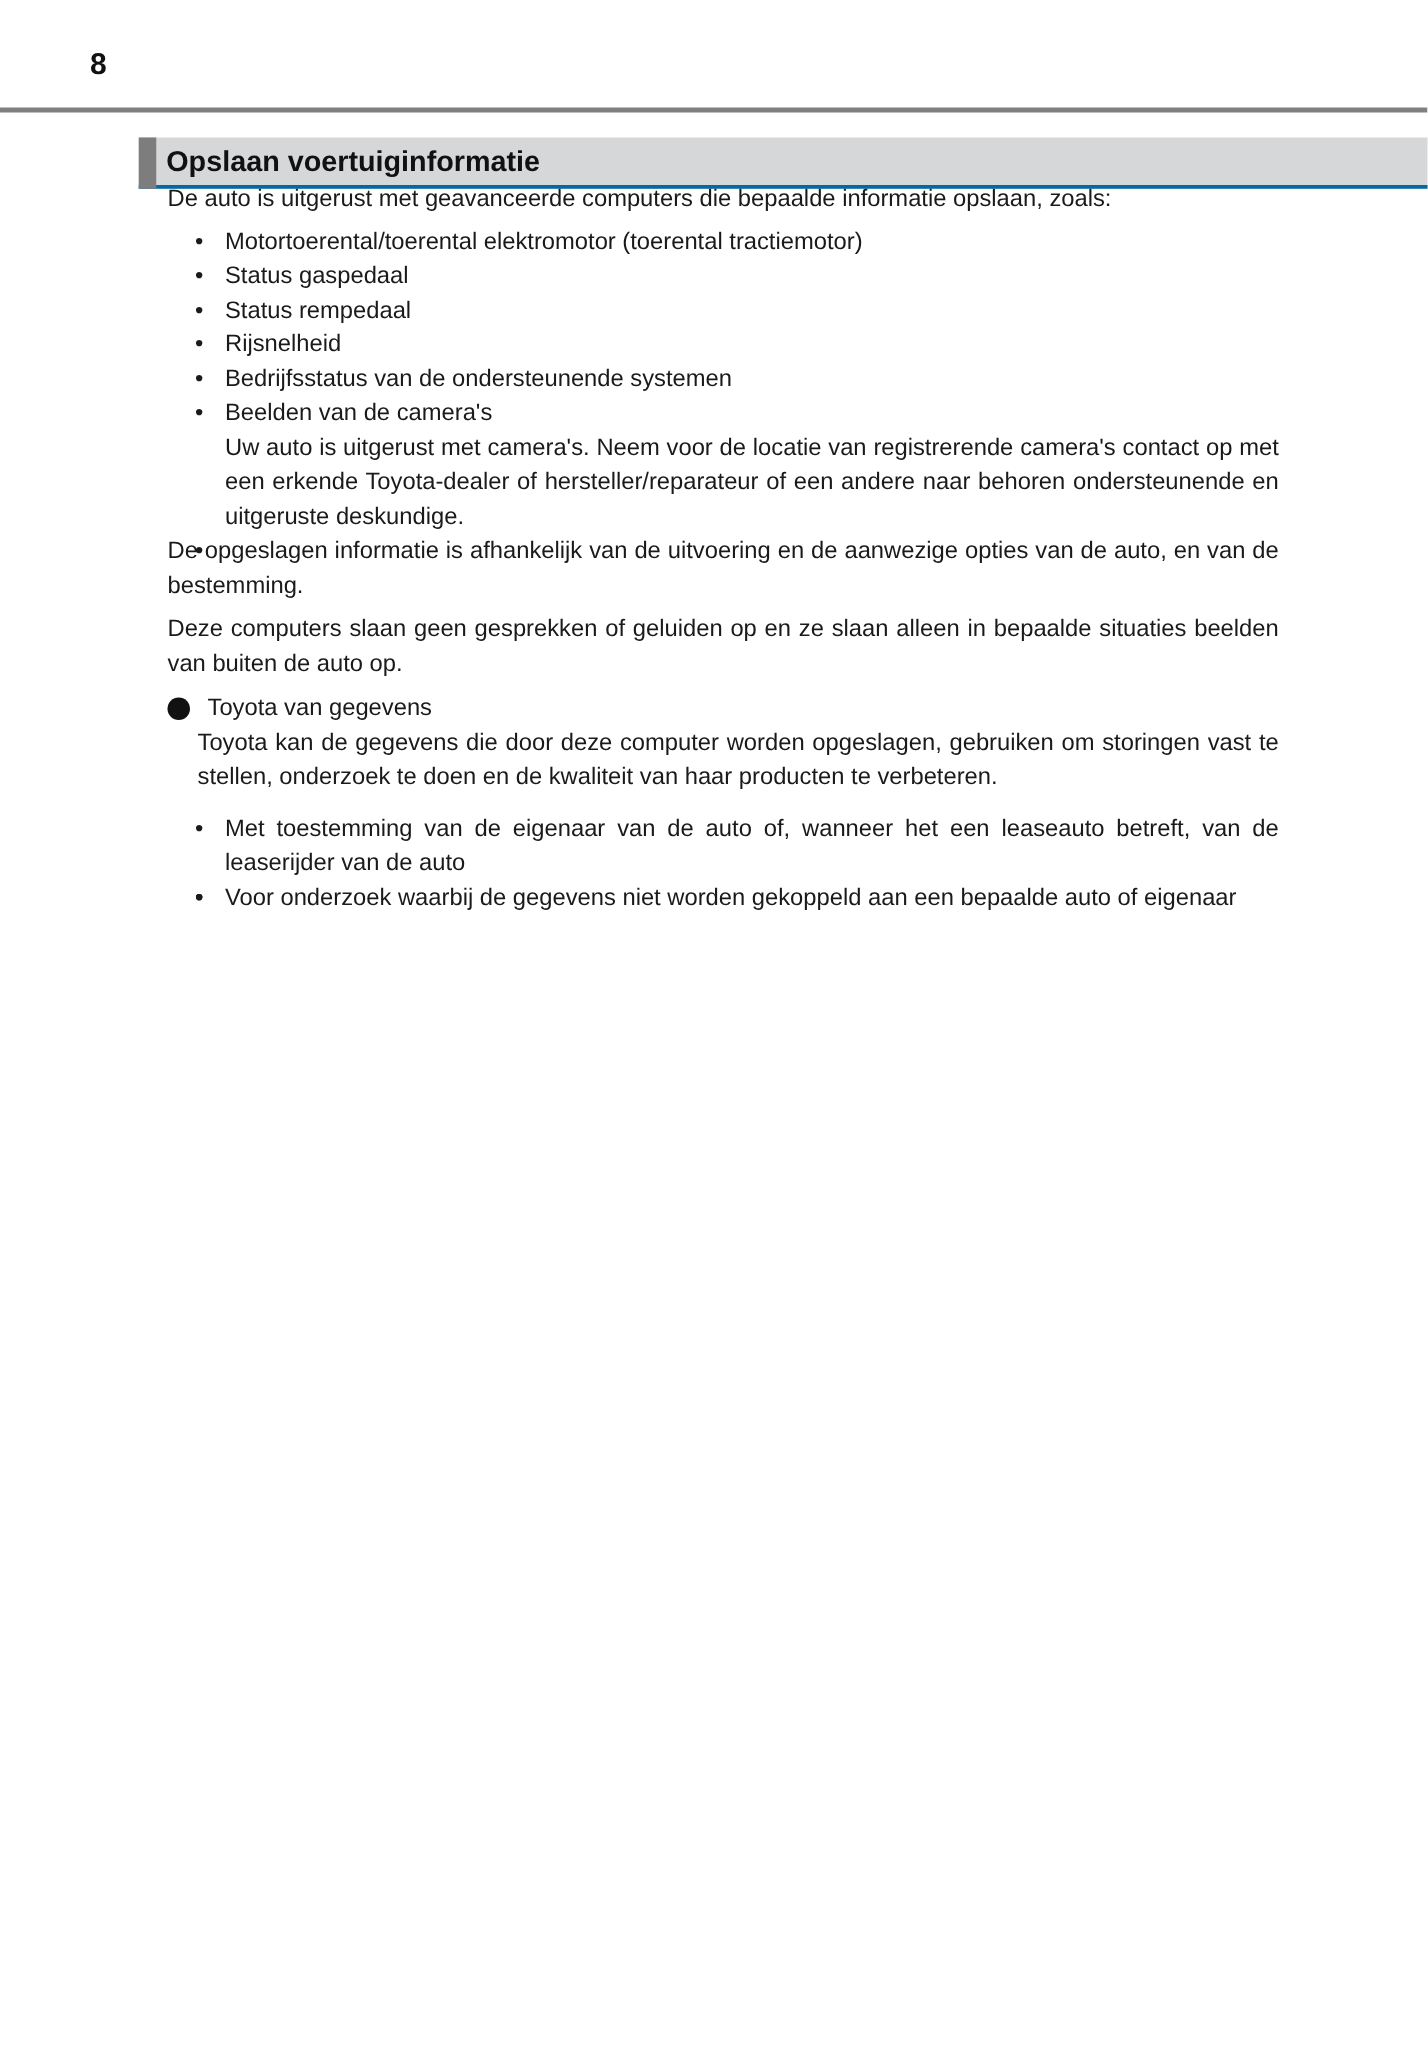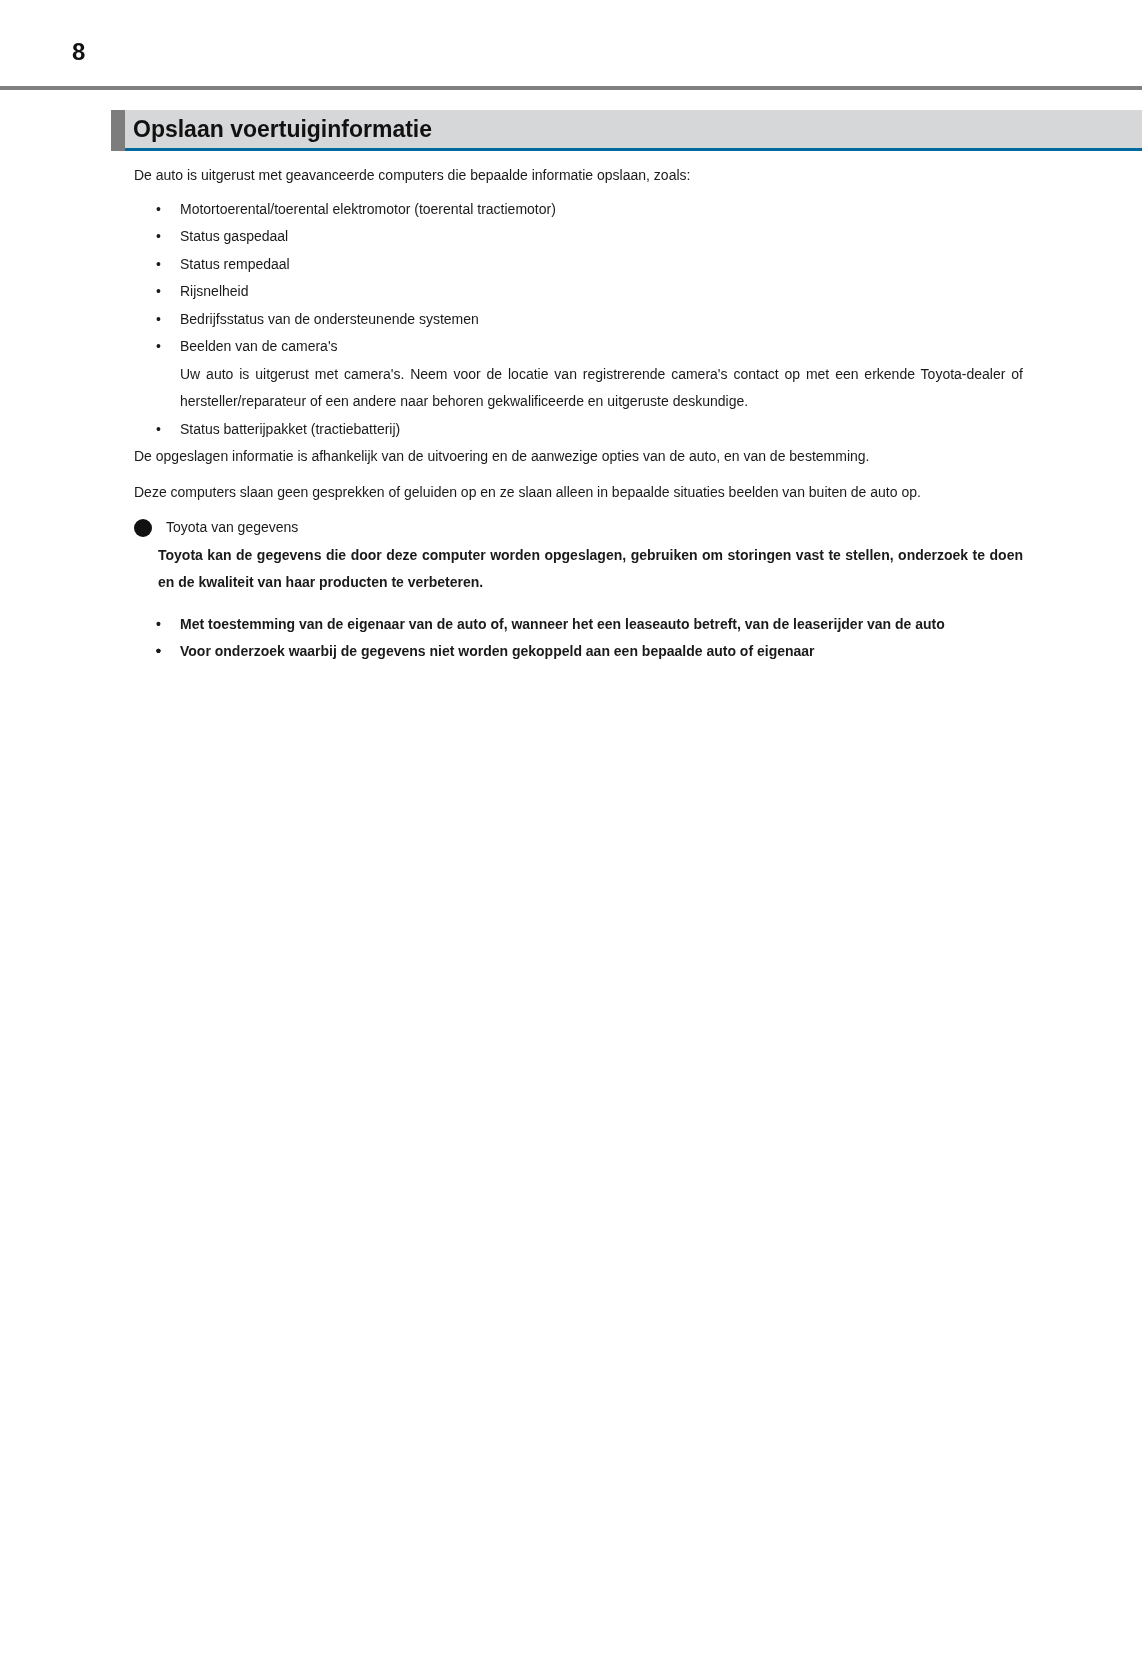"De auto is uitgerust met" .content { font-size: 14px -> 19px; top: 162px -> 146px }
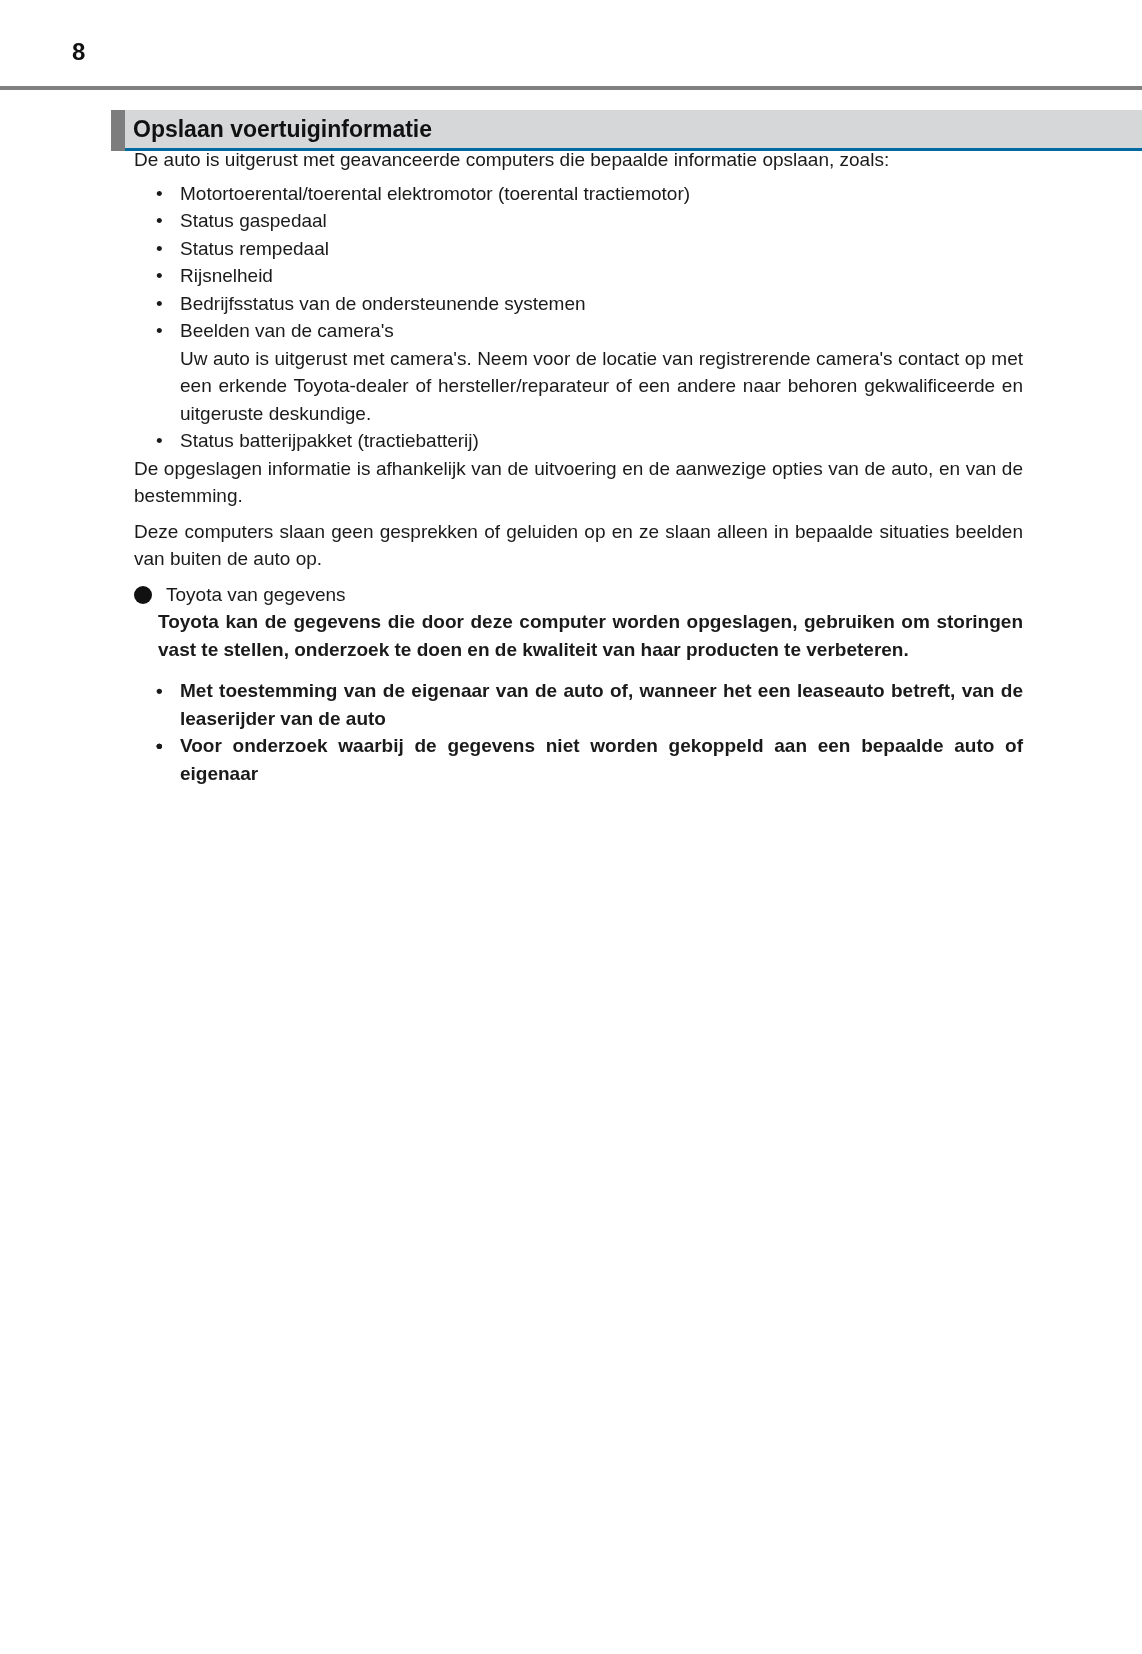"Uw auto is uitgerust met" div.p { text: gekwalificeerde -> ondersteunende }
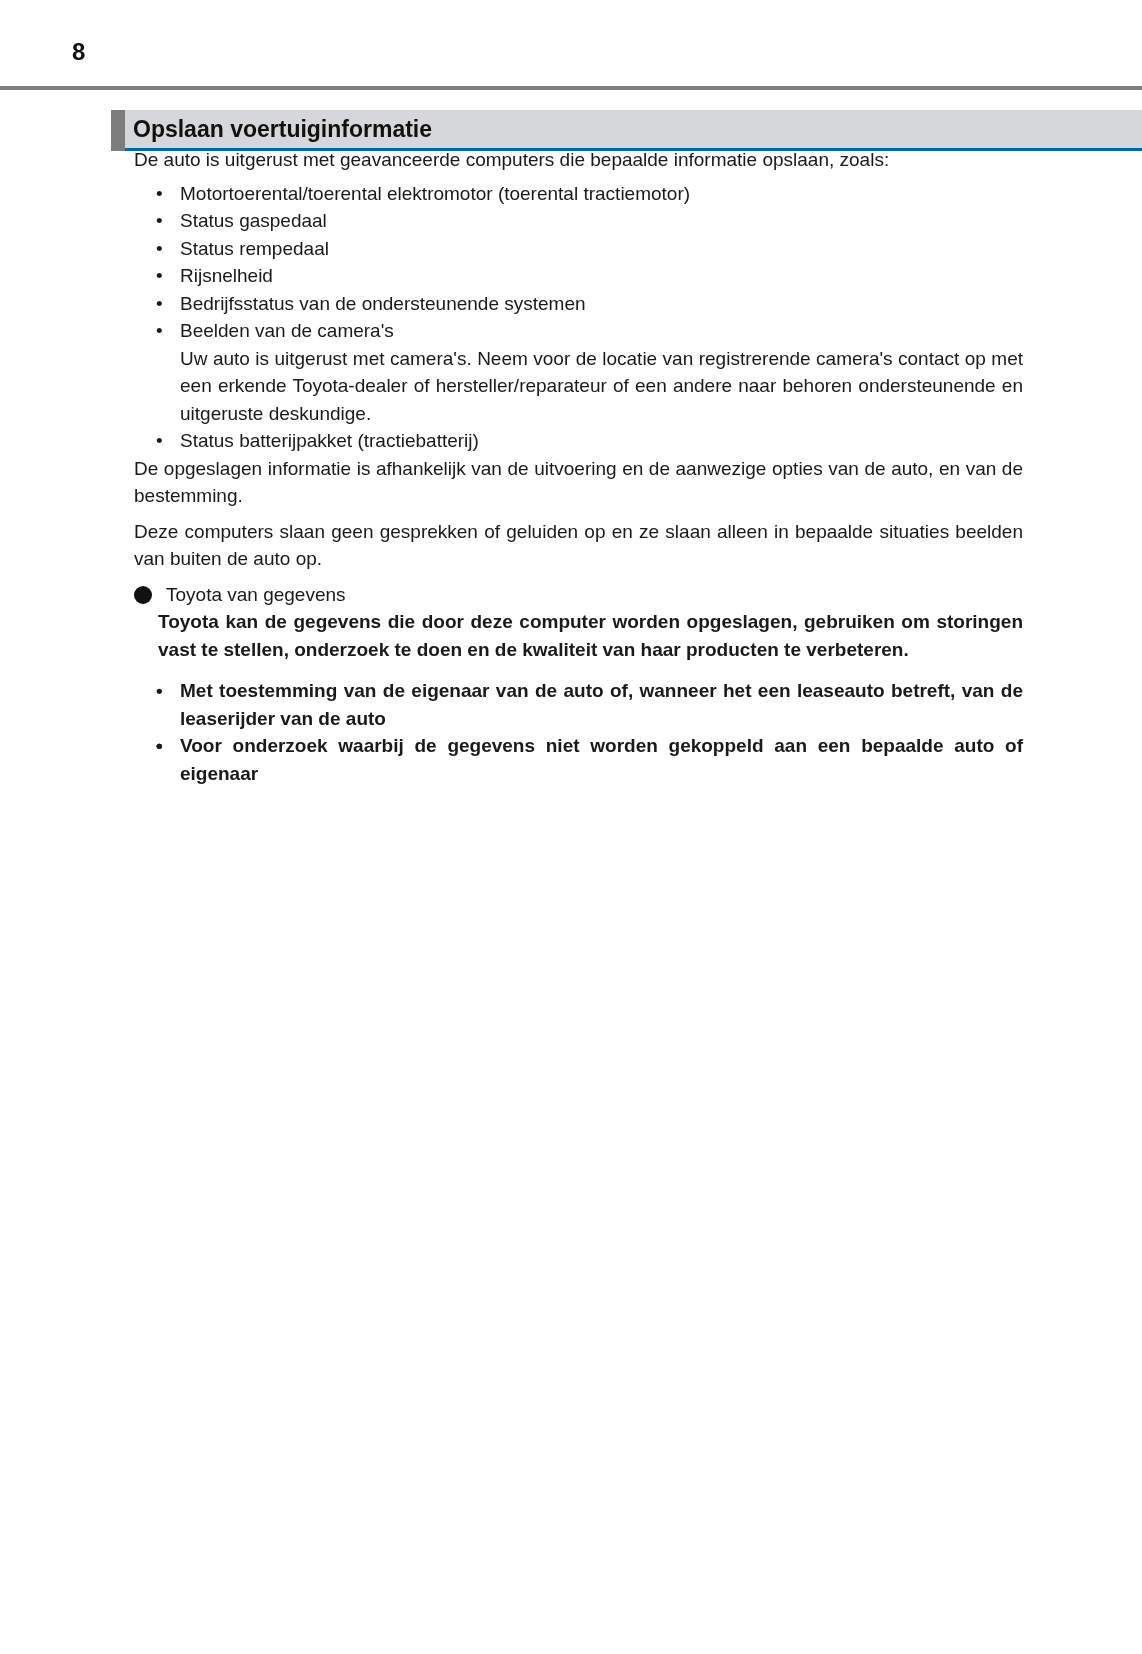"Status batterijpakket (tractiebatterij)" span { html: <span>Status batterijpakket (tractiebatterij)</span> -> none }
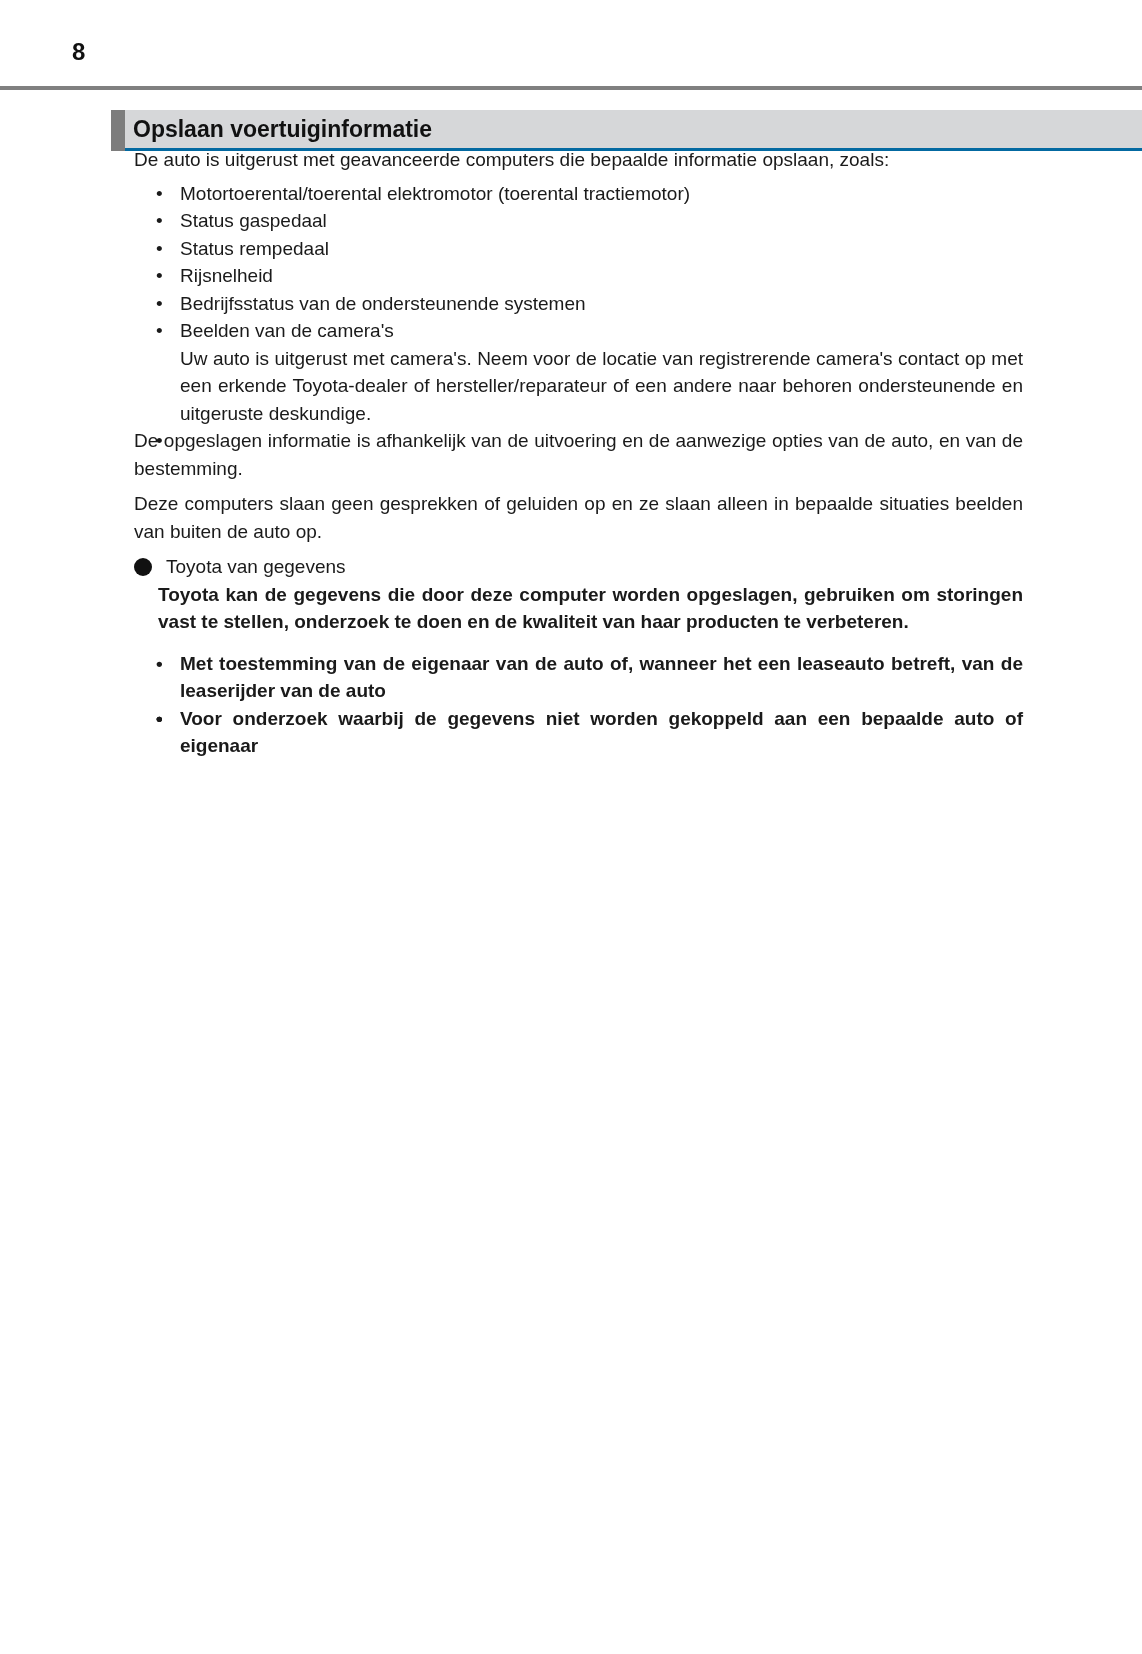"Toyota kan de gegevens die" .indent { font-weight: bold -> none }
